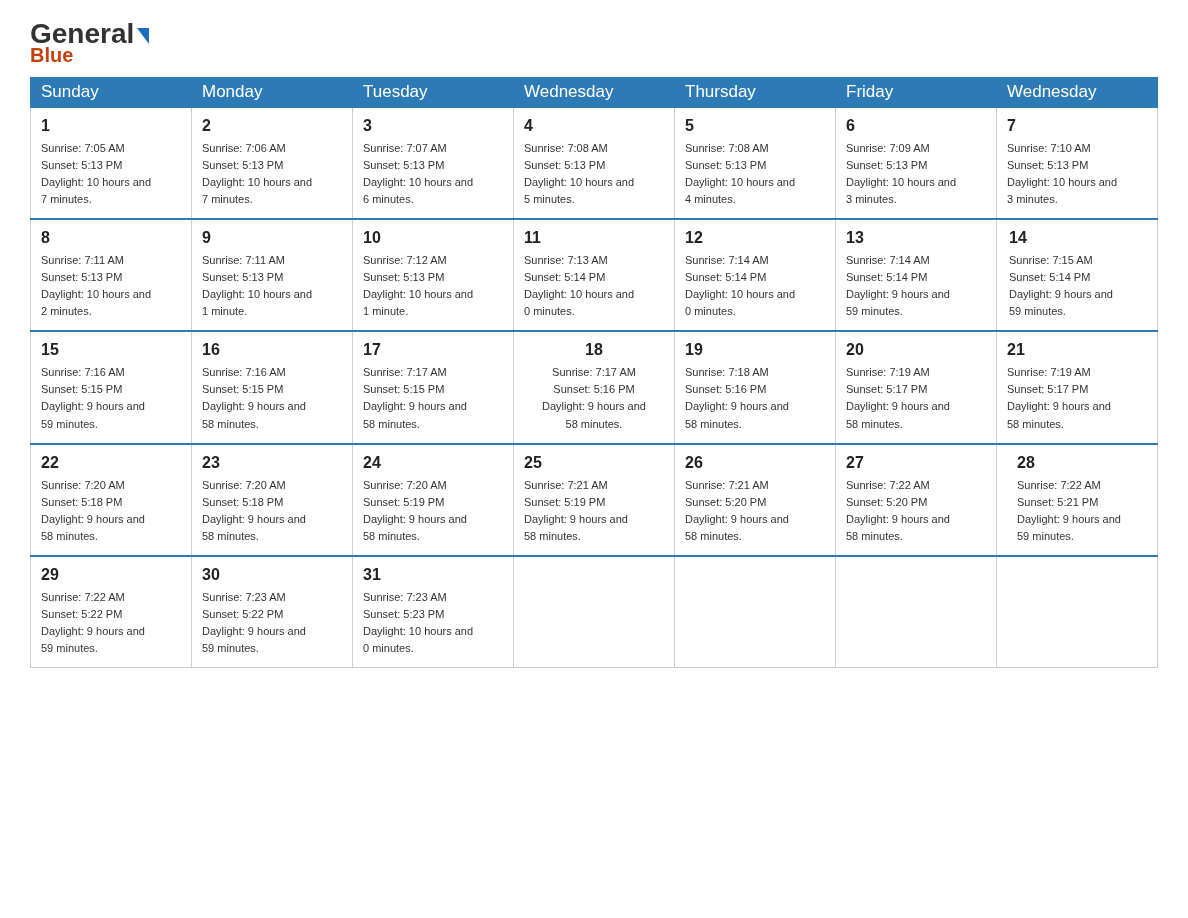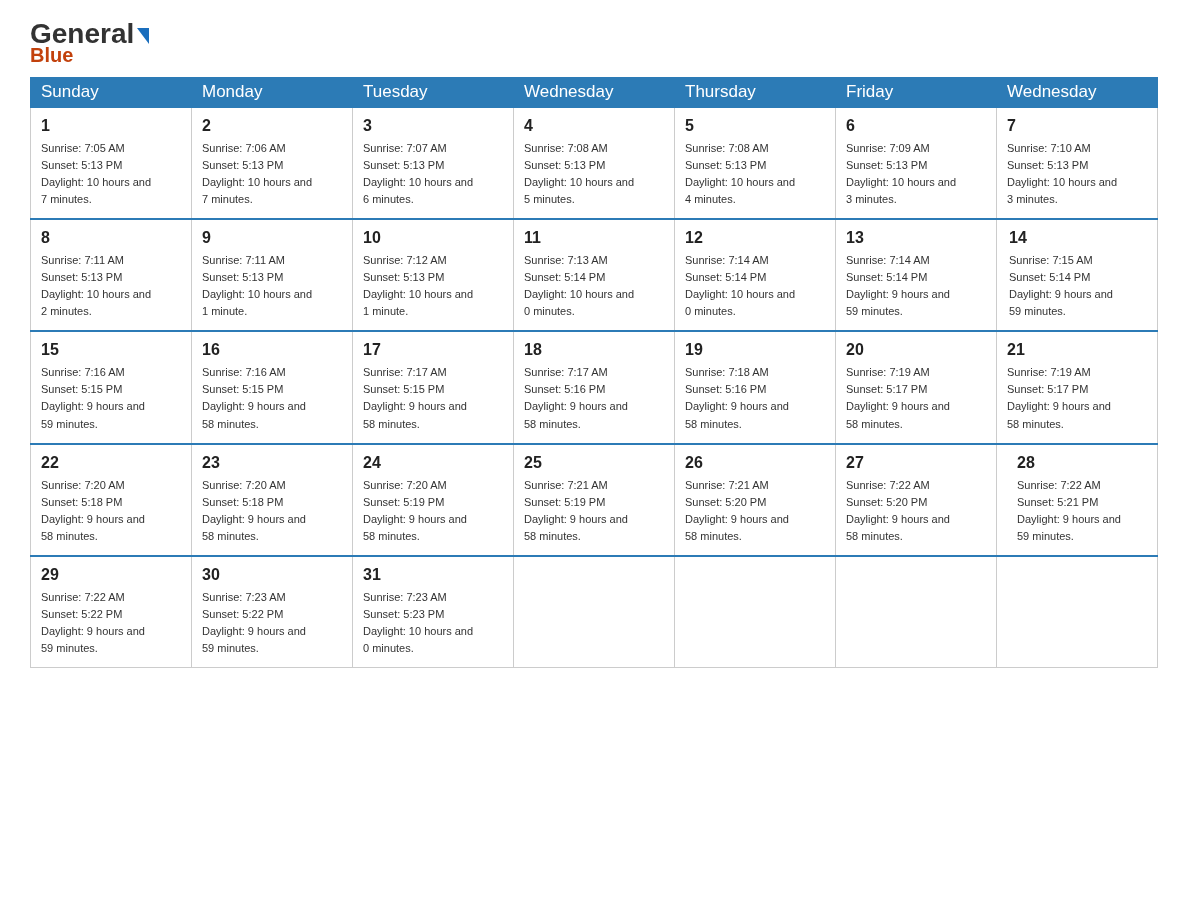"18" td { text-align: none -> center }
